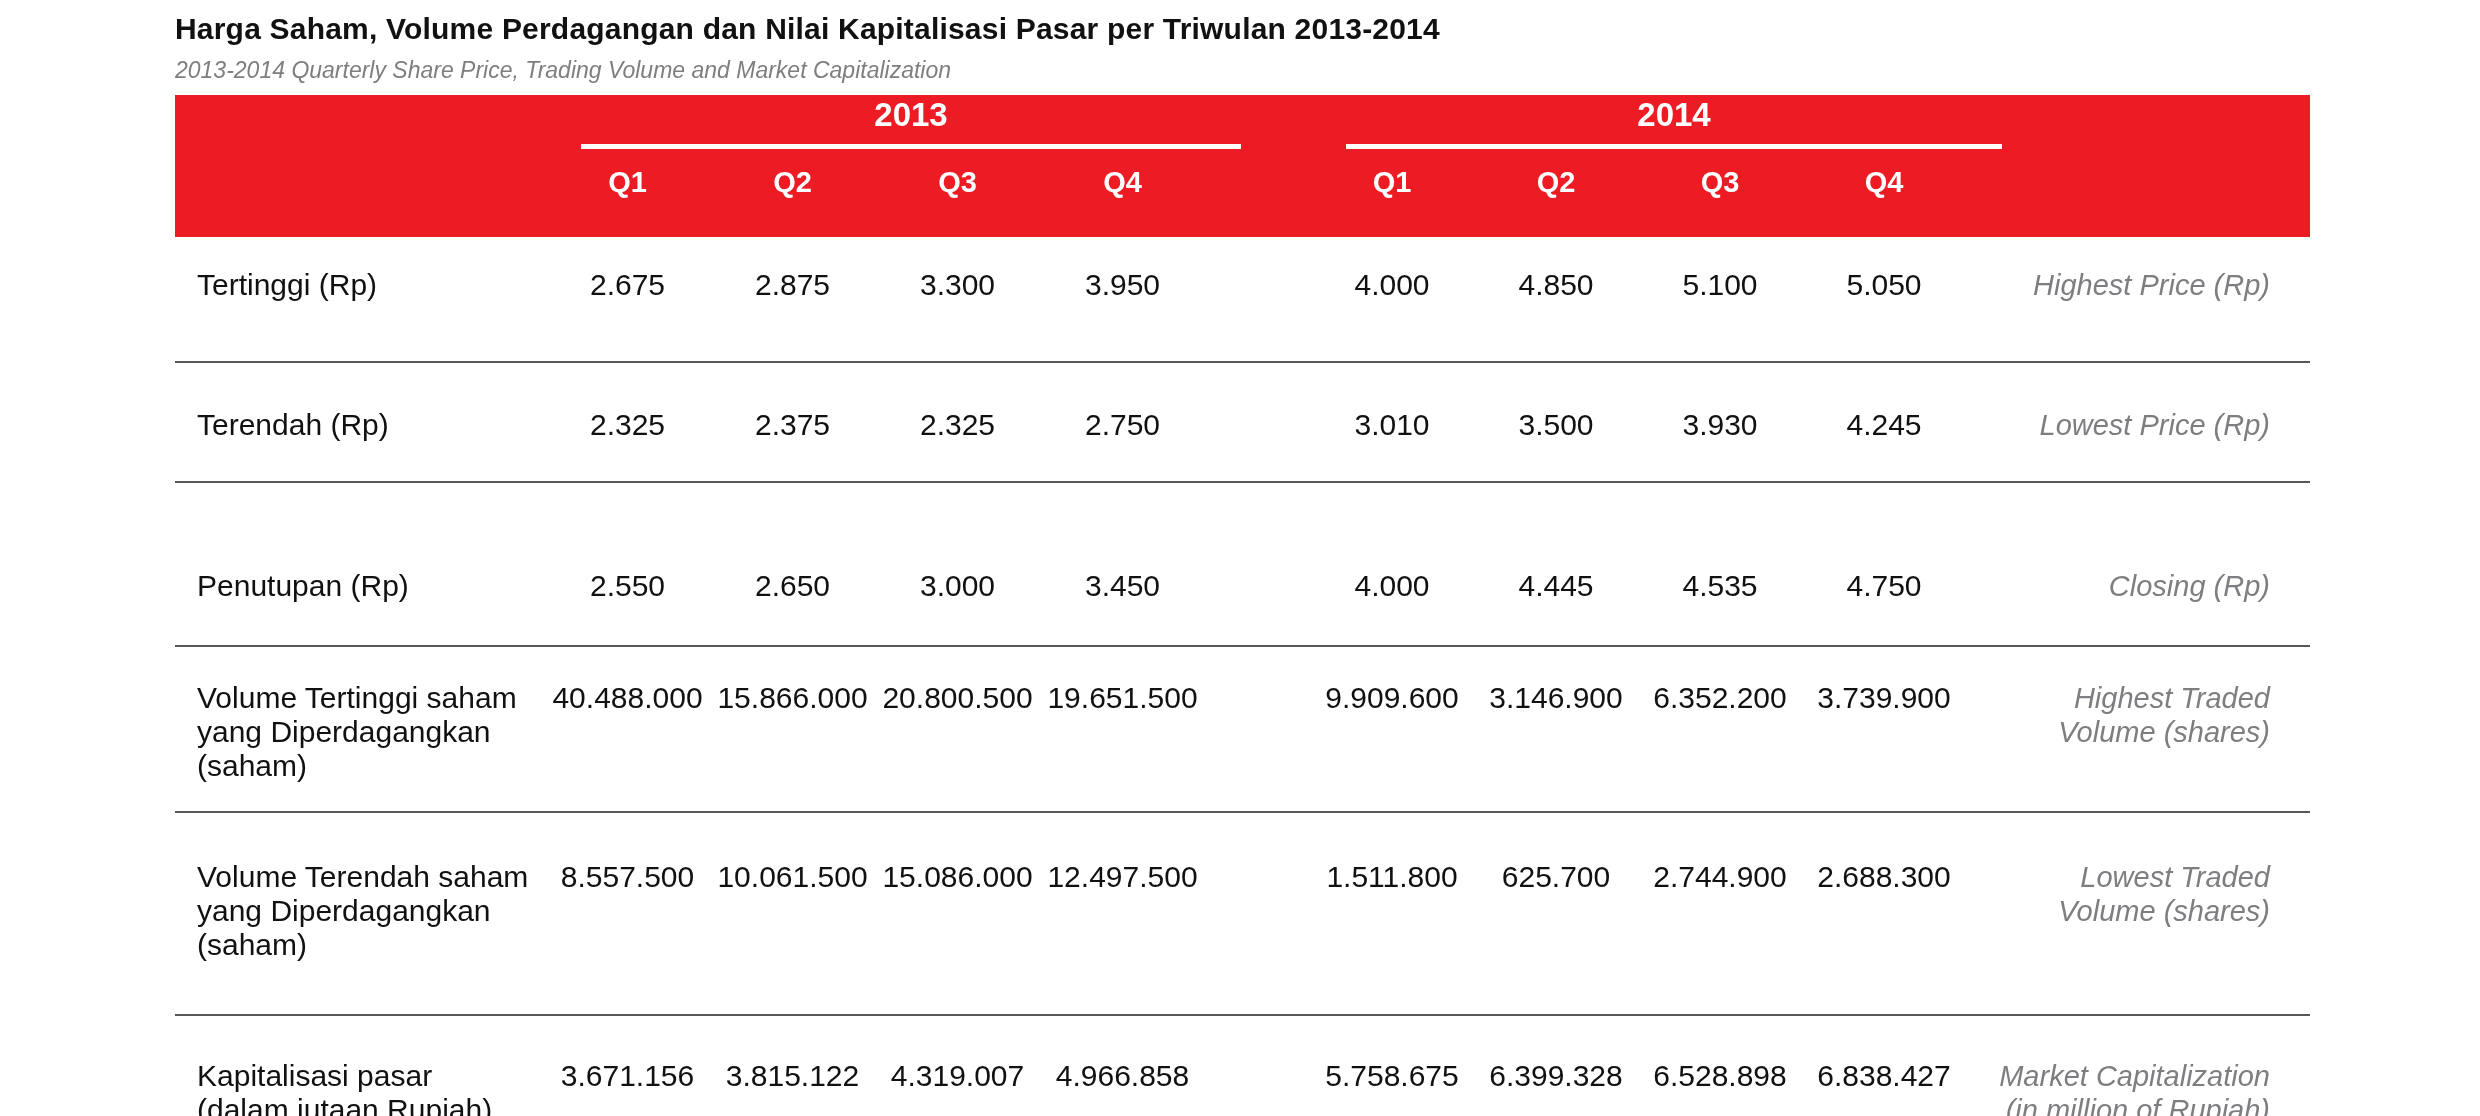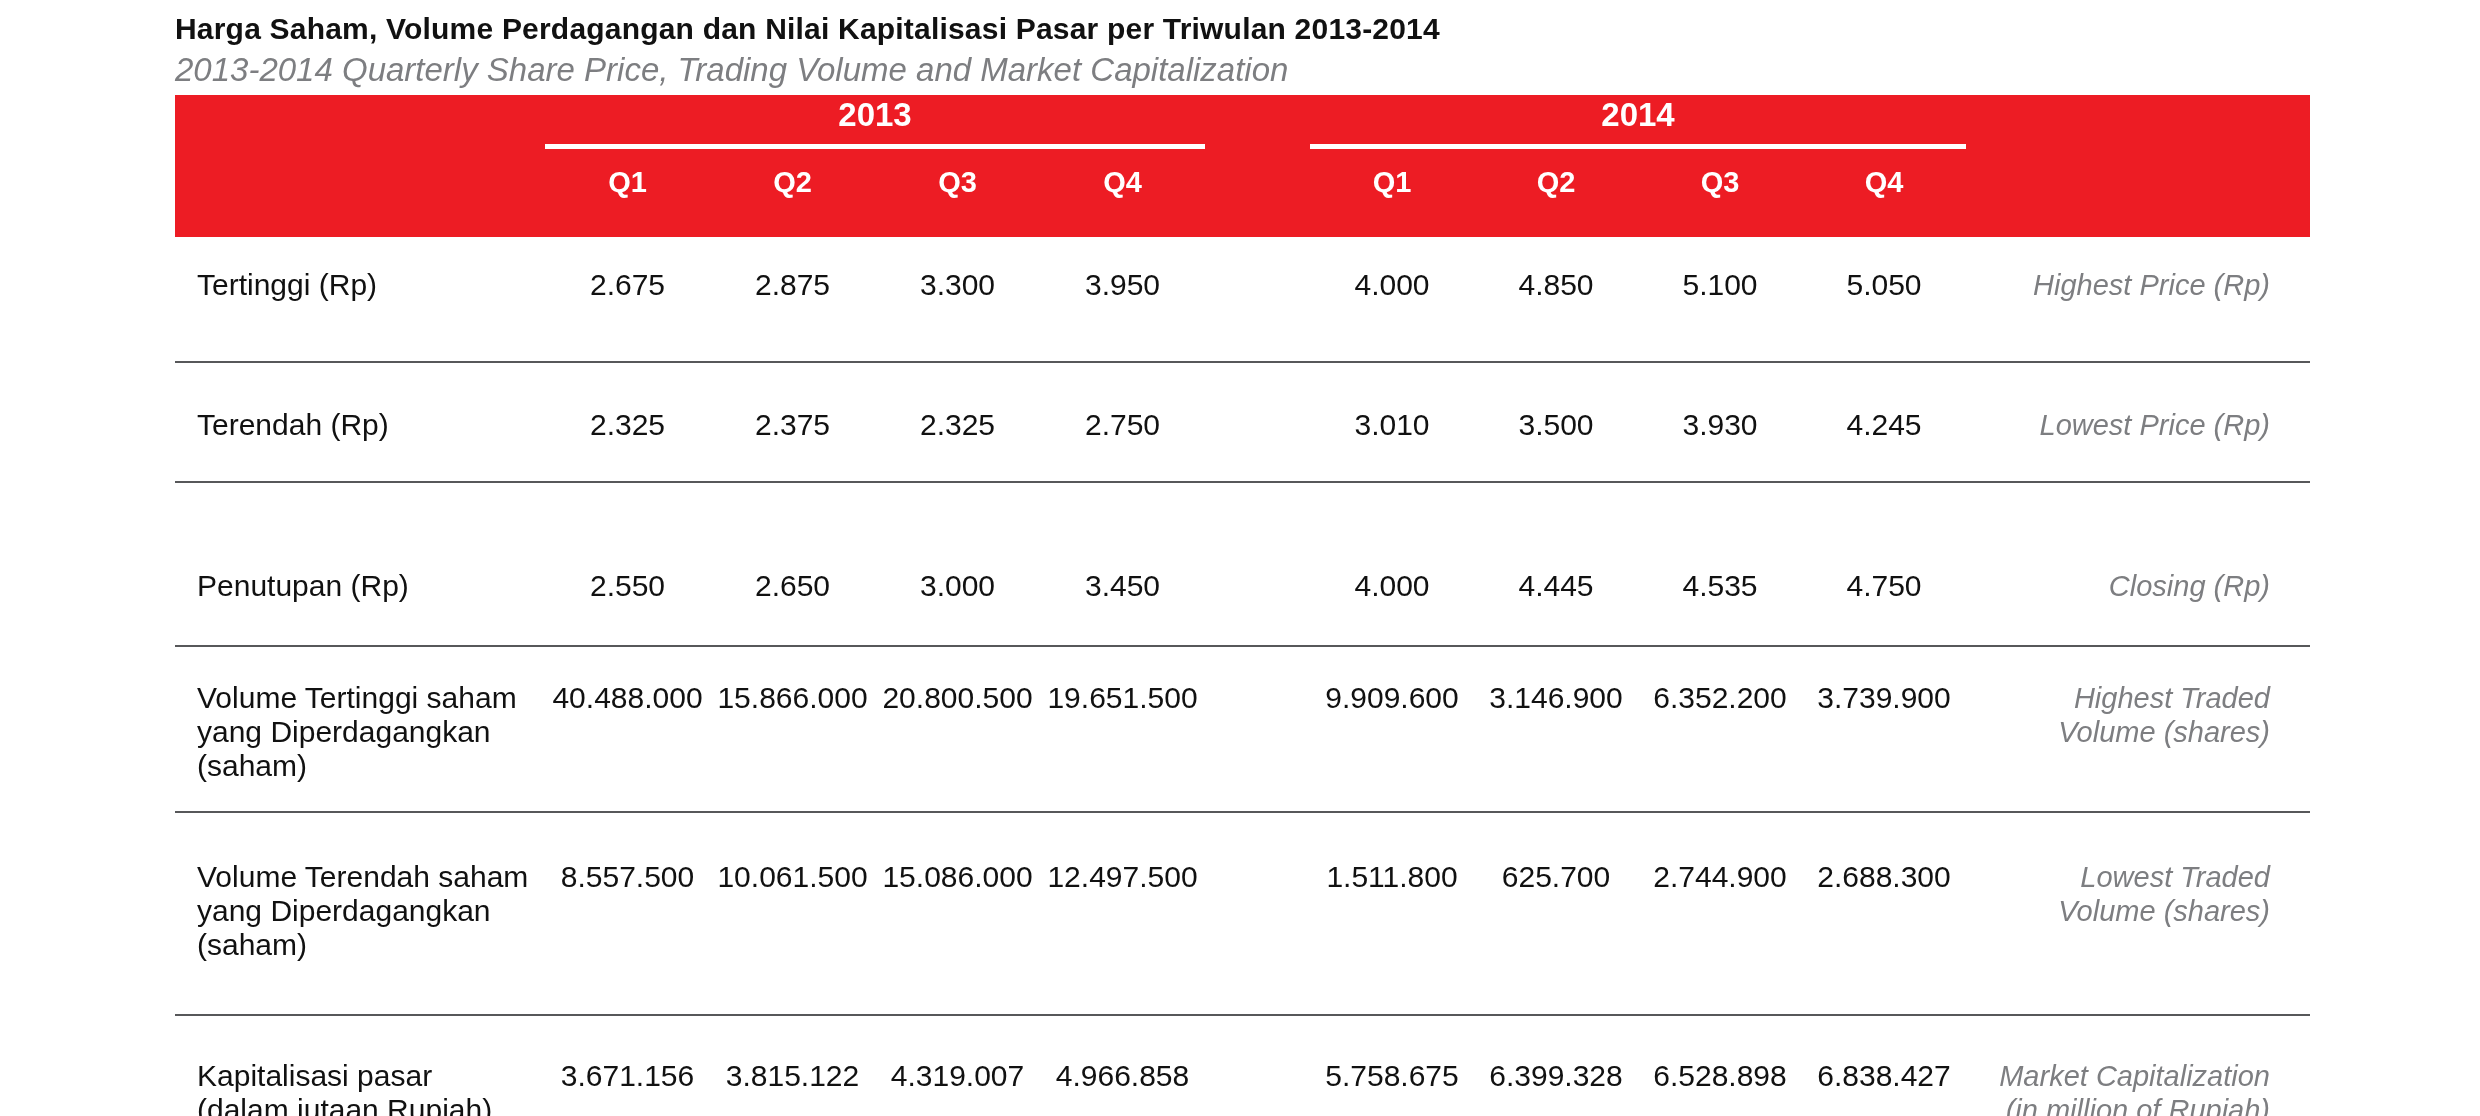"2013-2014 Quarterly Share Price, Trading" .page-subtitle { font-size: 33px -> 23px }
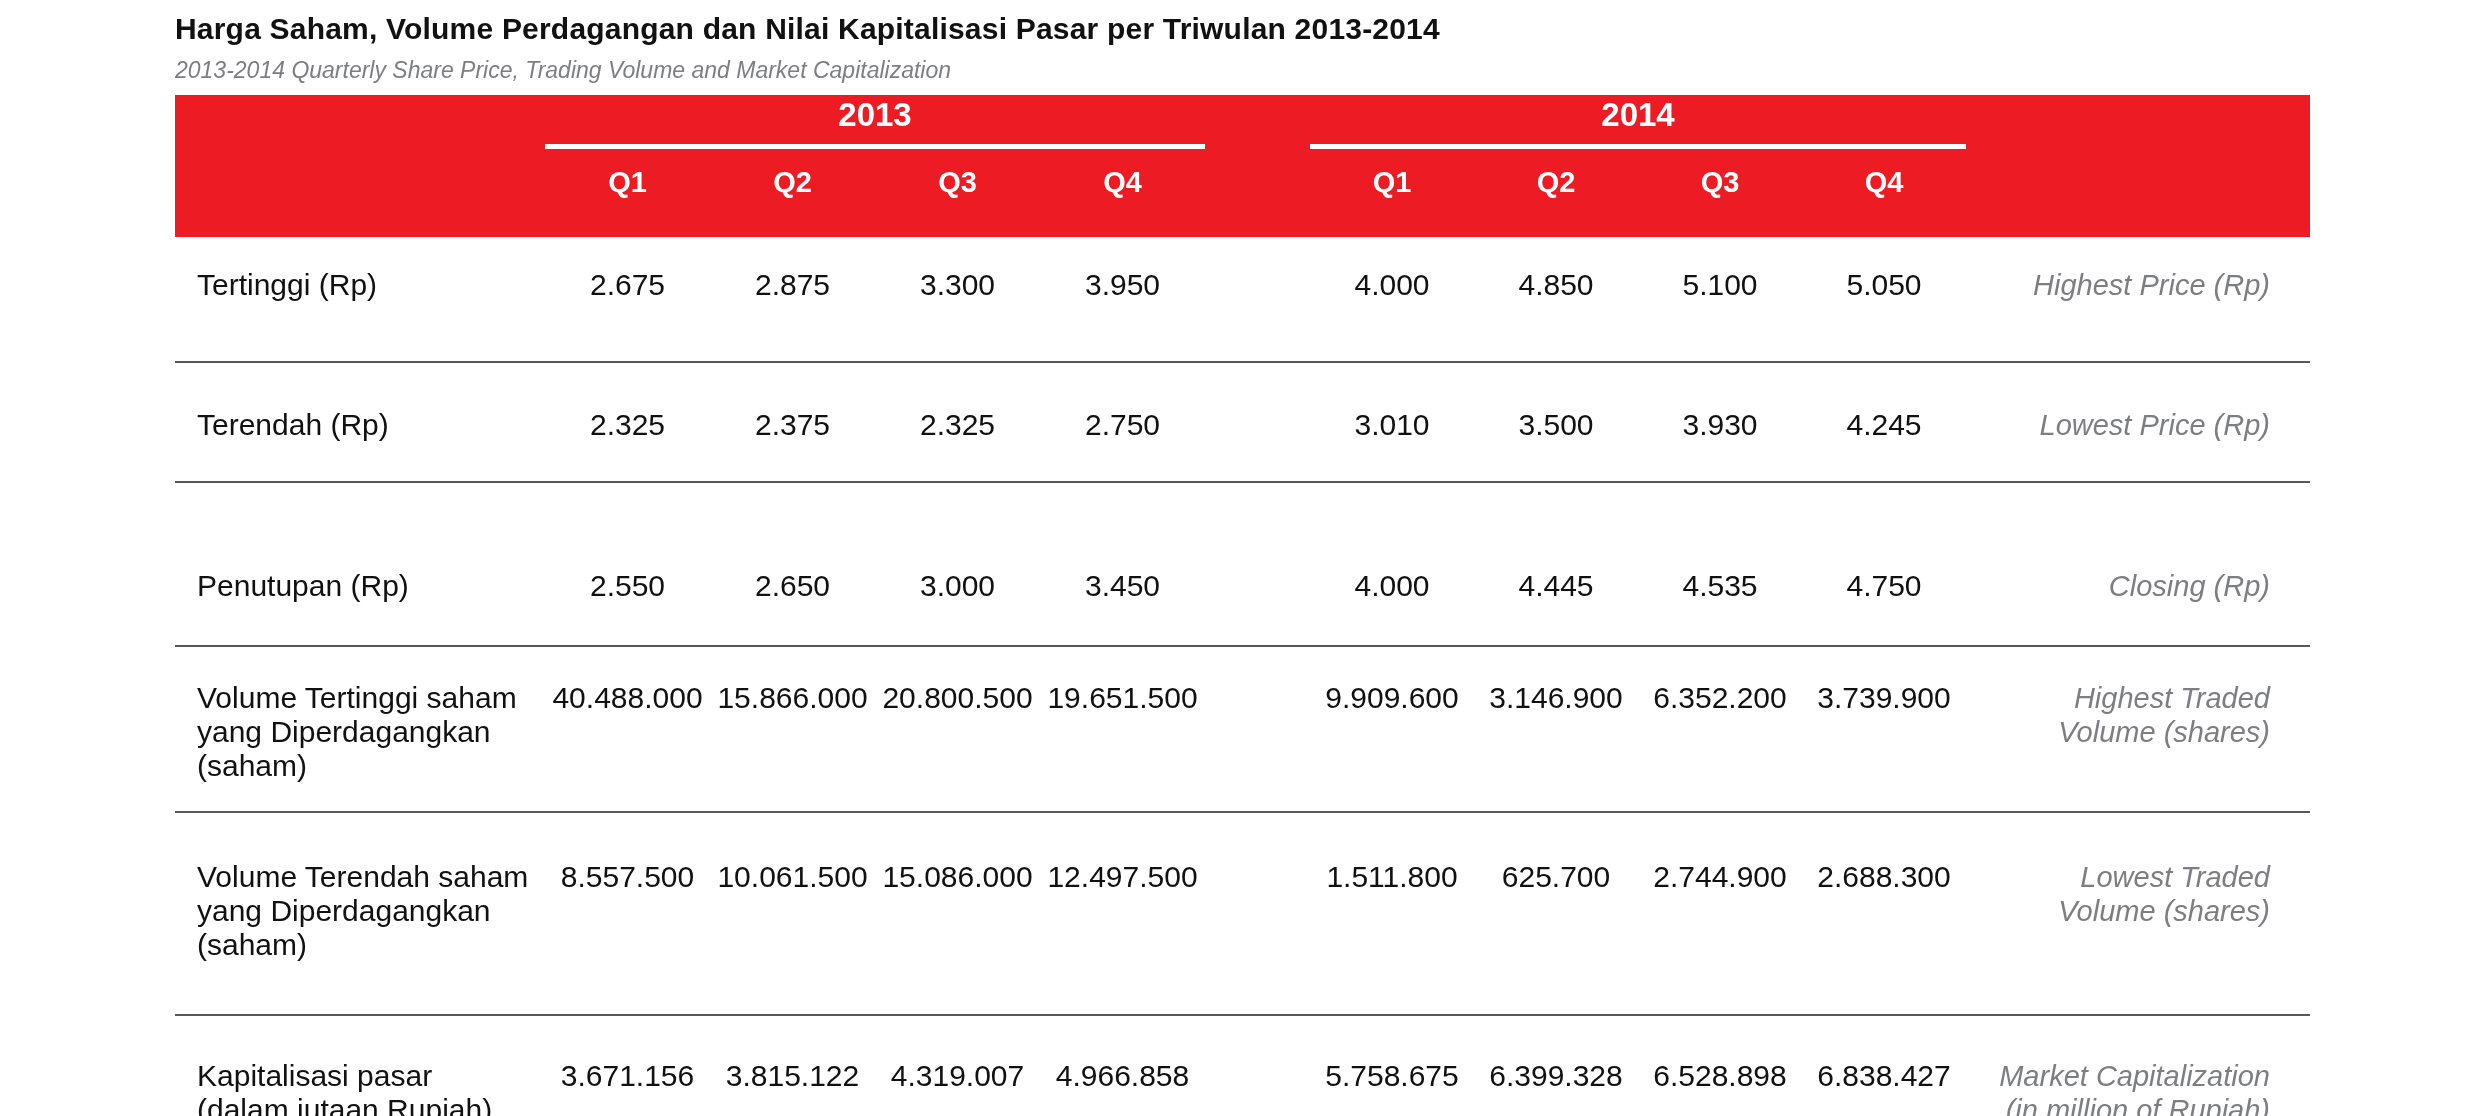"2013" .band-years { padding-left: none -> 36px }
